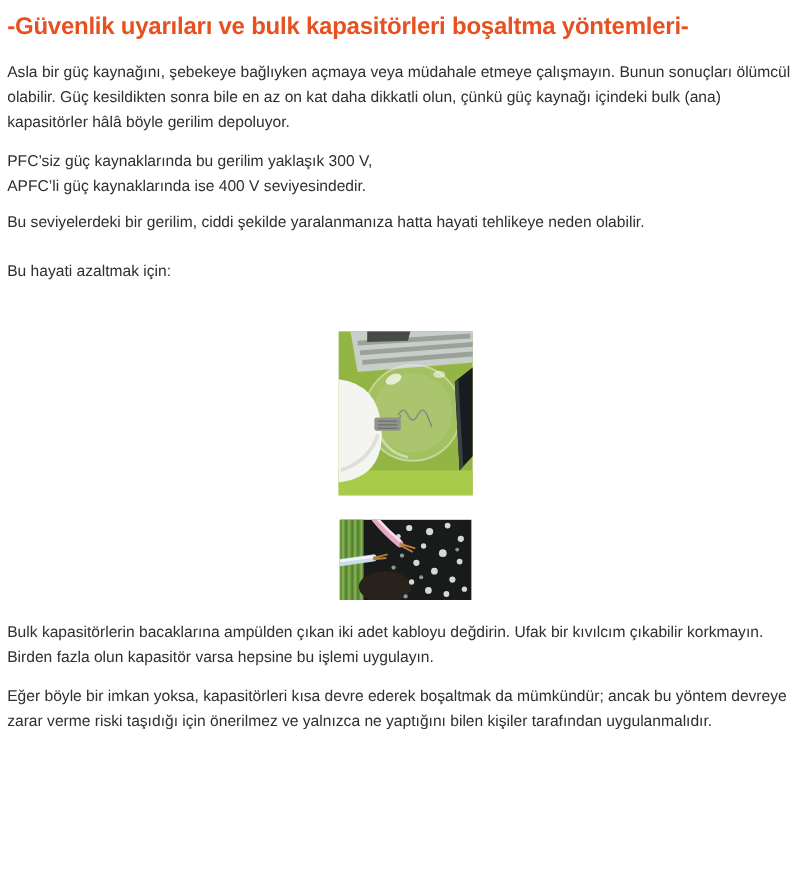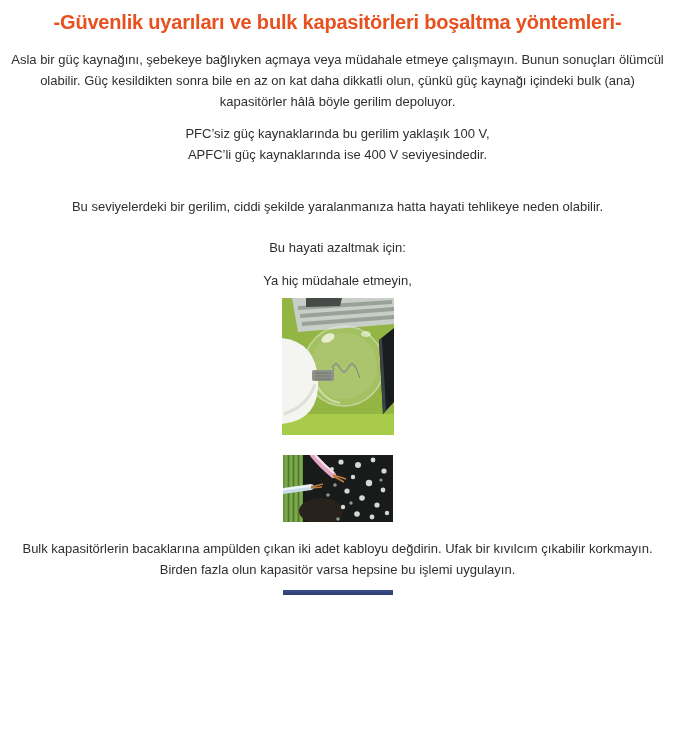"-Güvenlik uyarıları ve bulk" .page { text-align: center -> none }
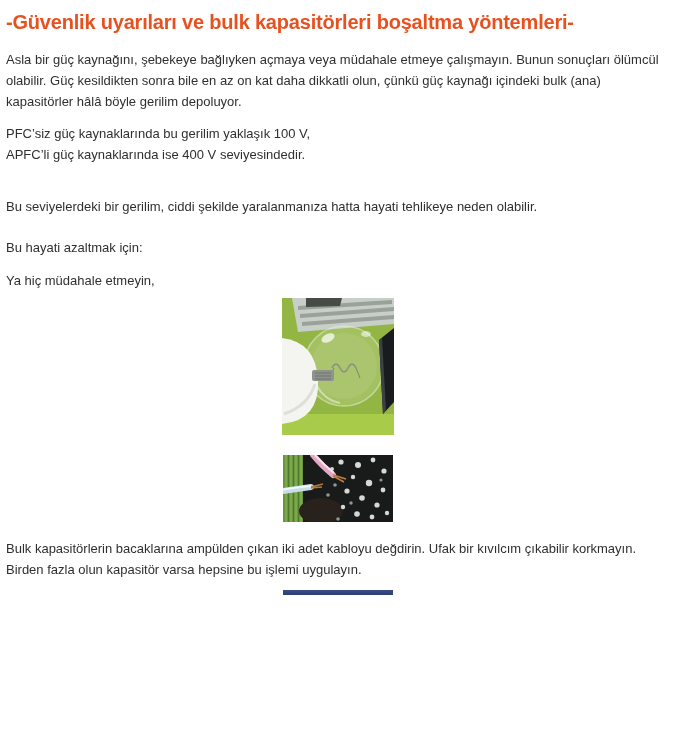"PFC’siz güç kaynaklarında bu gerilim" span { text: 100 -> 300 }
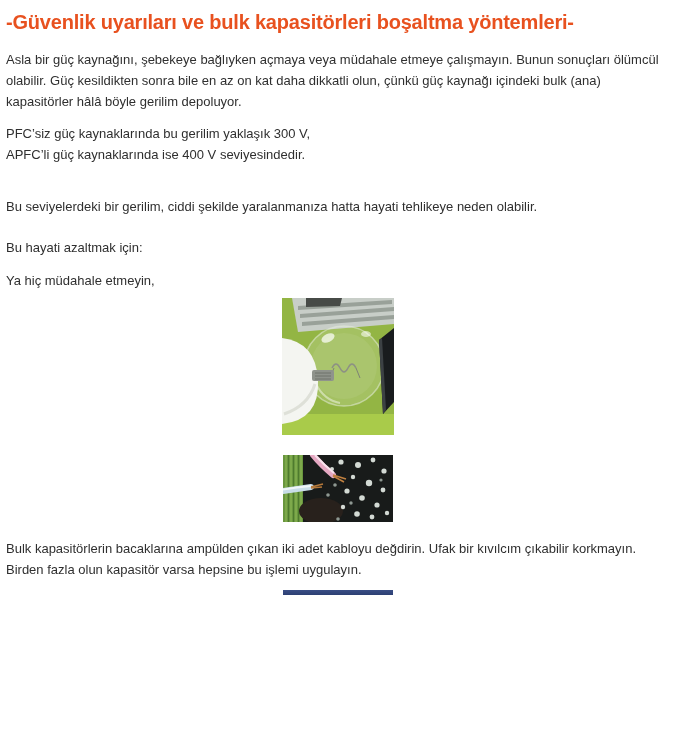"Bu seviyelerdeki bir gerilim, ciddi" .mt17 { margin-top: 31px -> 9px }
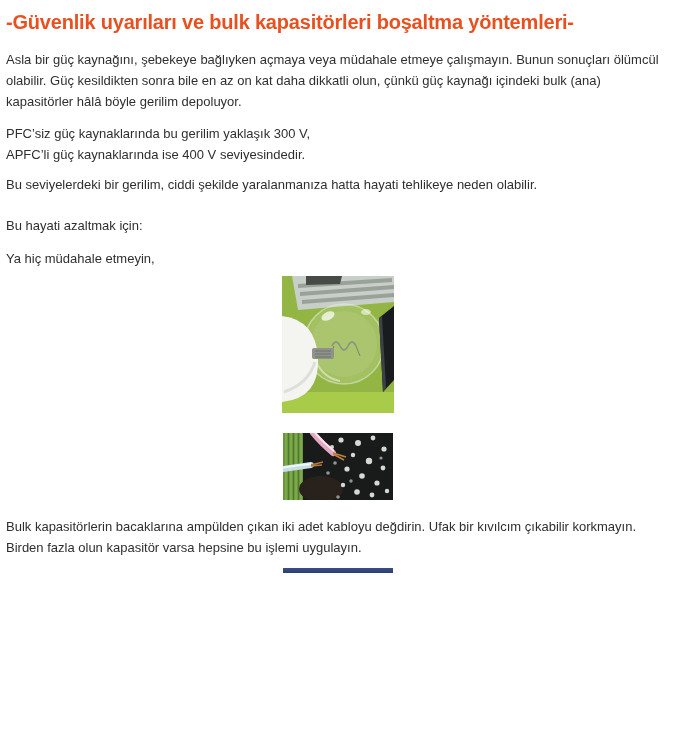"Ya hiç müdahale etmeyin," span { html: <span>Ya hiç müdahale etmeyin,</span> -> none }
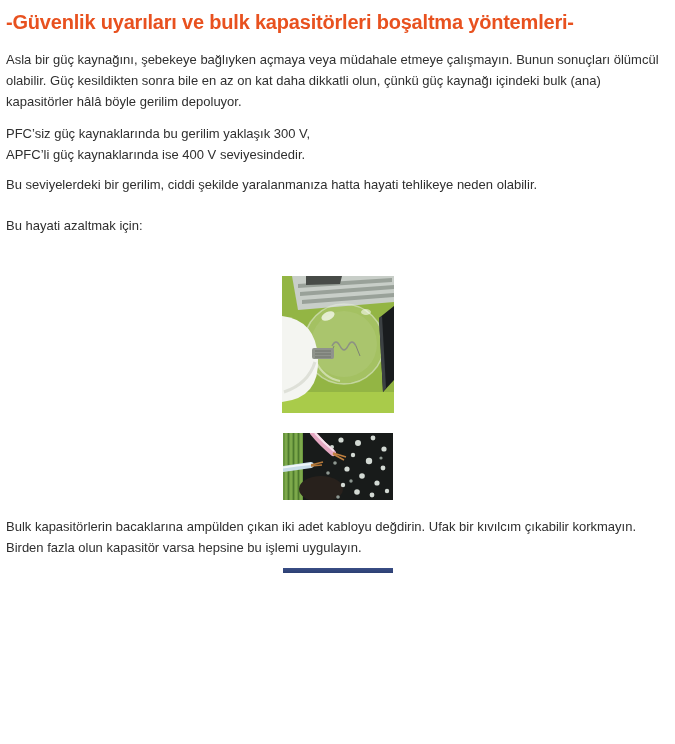"Eğer böyle bir imkan yoksa," p.mt11 { html: none -> <p>Eğer böyle bir imkan yoksa, kapasitörleri kısa devre ederek boşaltmak da mümkündür; ancak bu yöntem devreye zarar verme riski taşıdığı için önerilmez ve yalnızca ne yaptığını bilen kişiler tarafından uygulanmalıdır.</p> }
